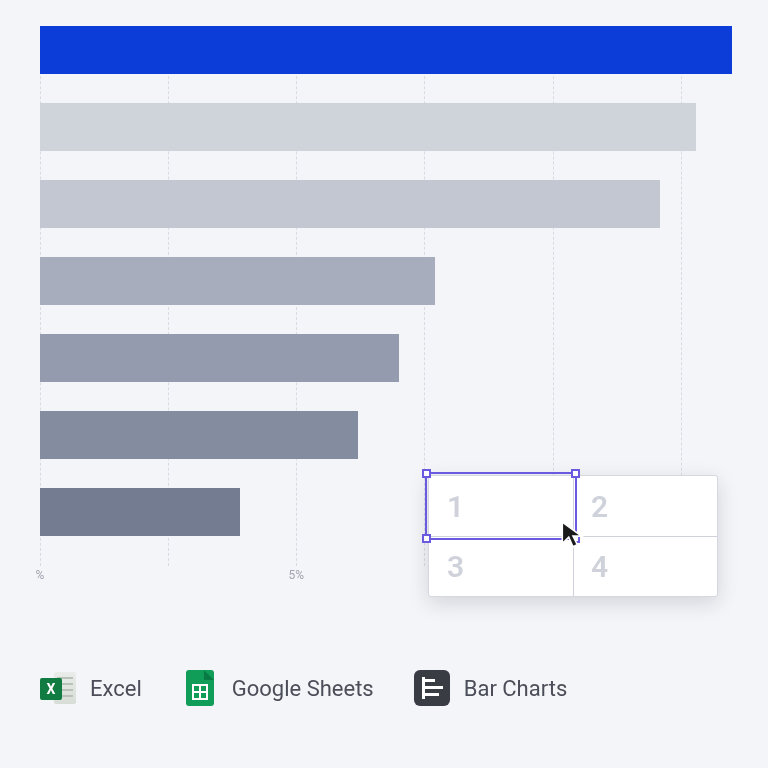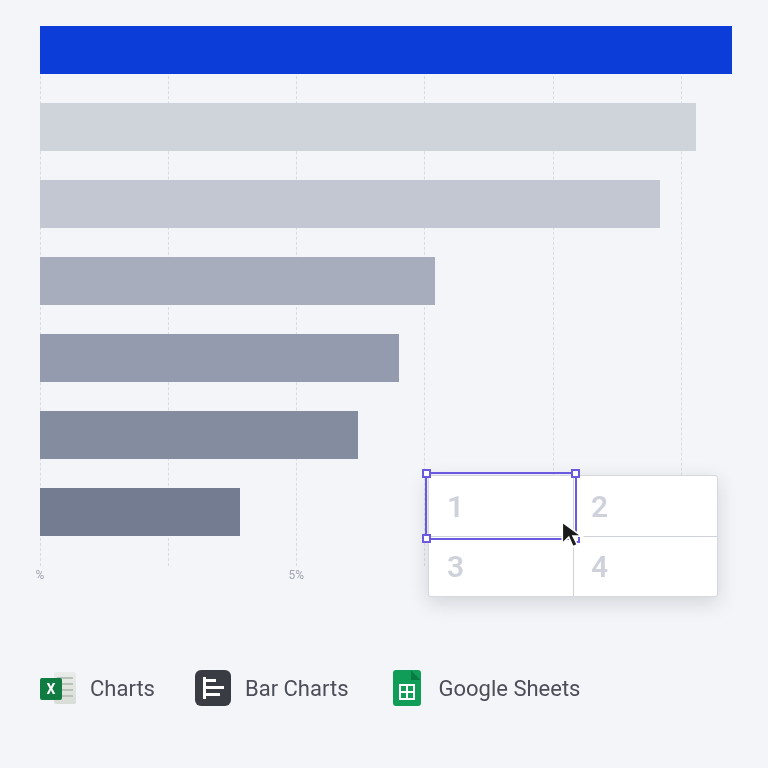"Charts" span { text: Charts -> Excel }
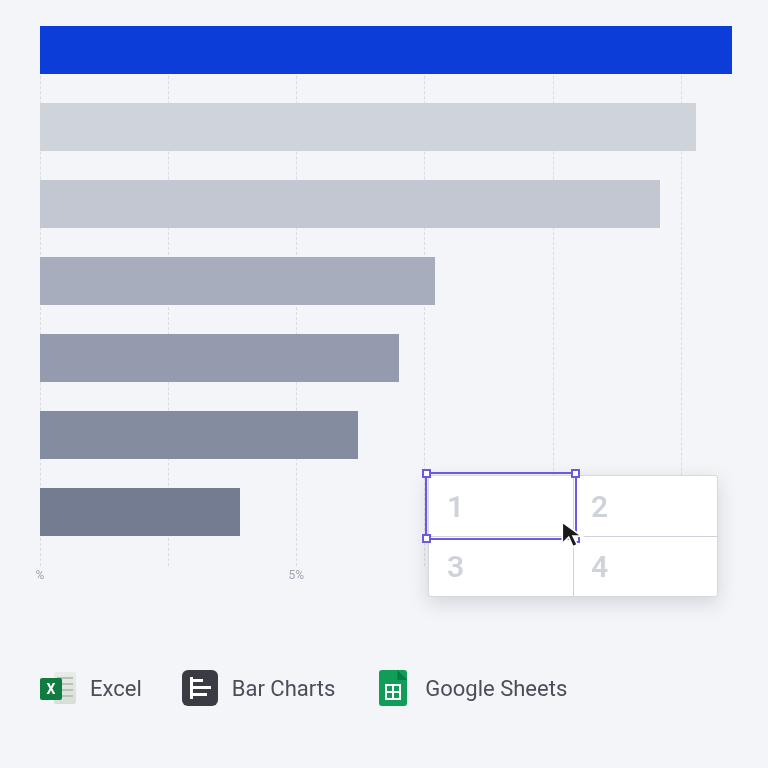"Bar Charts" div.legend-item { order: before "Google Sheets" -> after "Google Sheets" }
